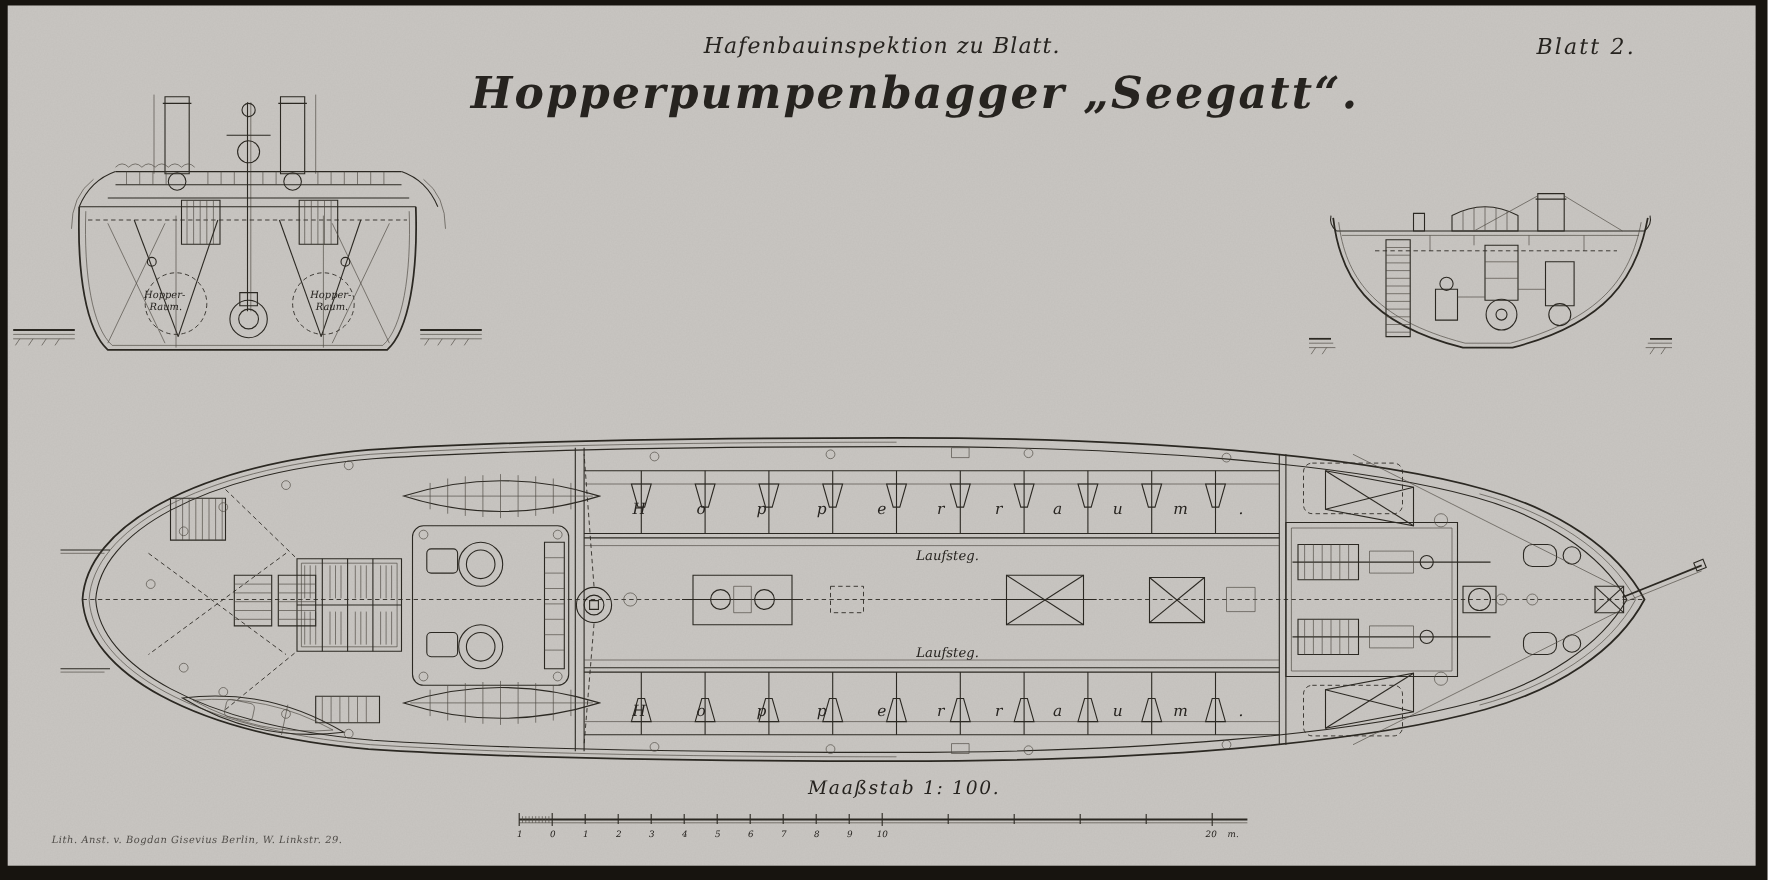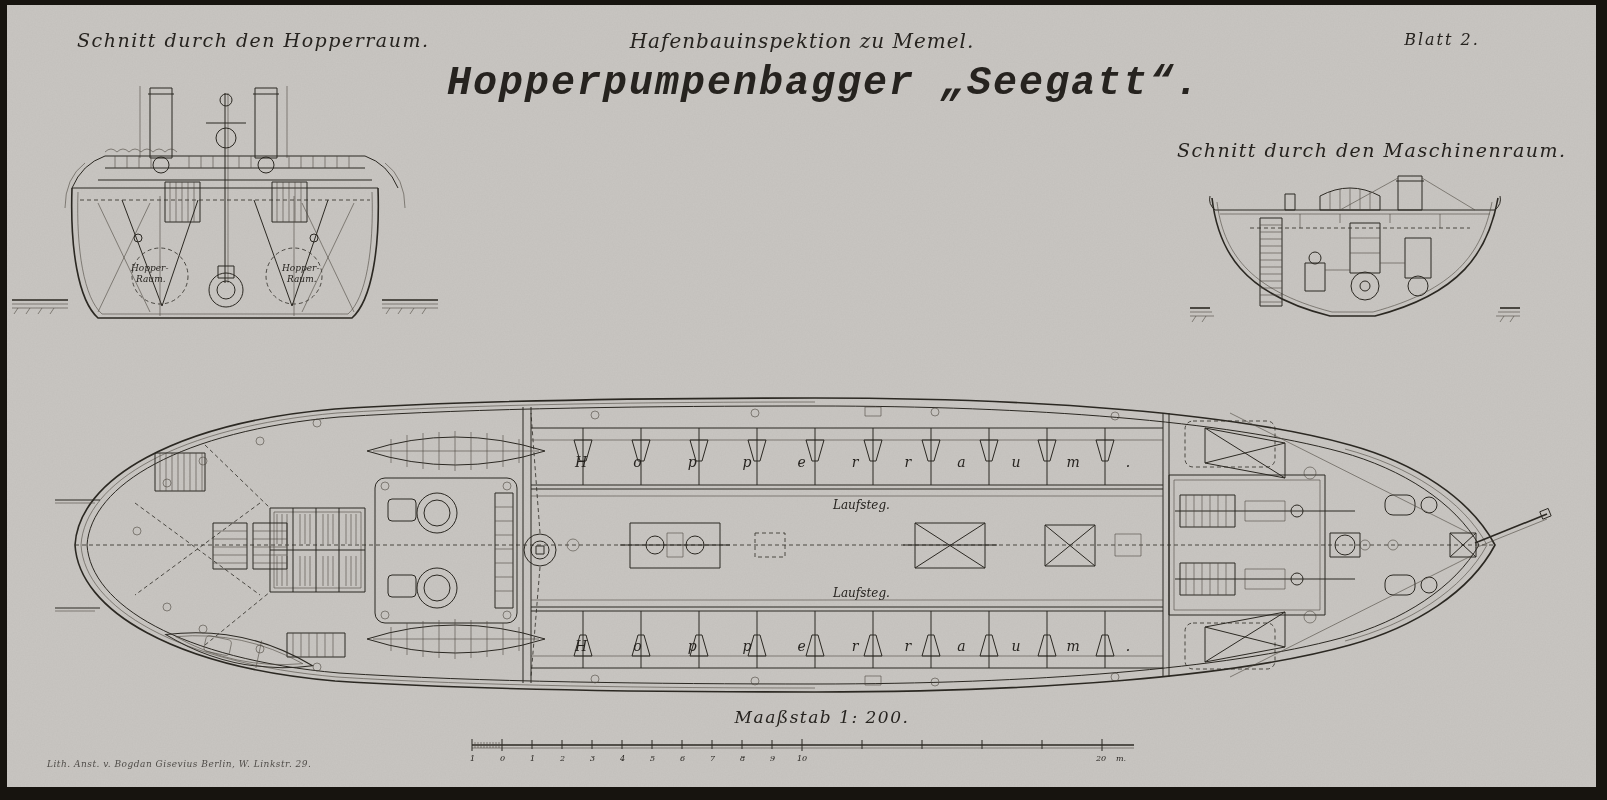"Schnitt durch den Hopperraum." div.txt { html: <div>Schnitt durch den Hopperraum.</div> -> none }
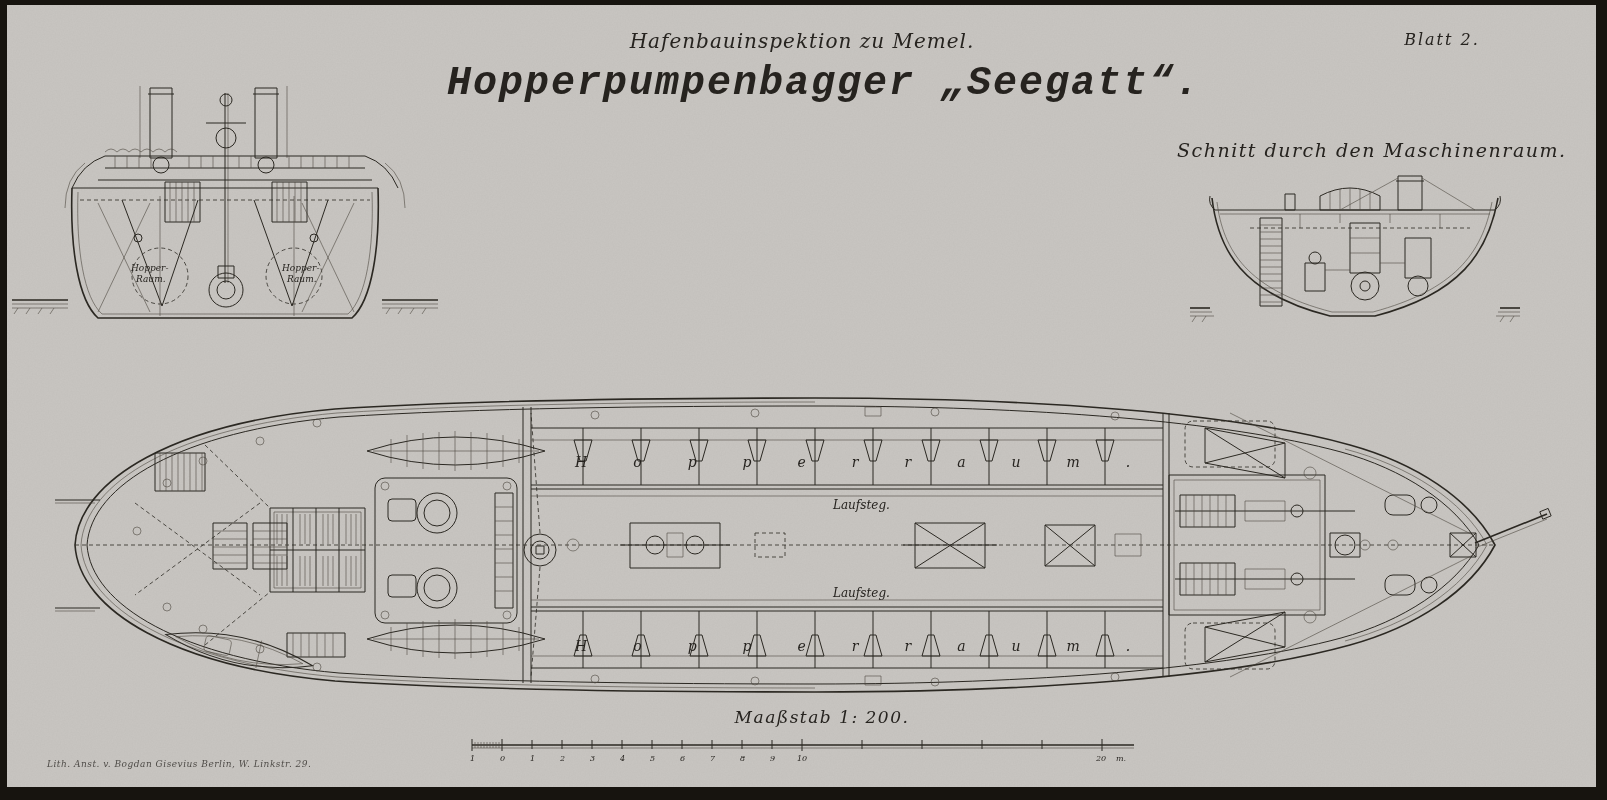"Hafenbauinspektion zu Memel." div.txt { text: Memel -> Blatt }
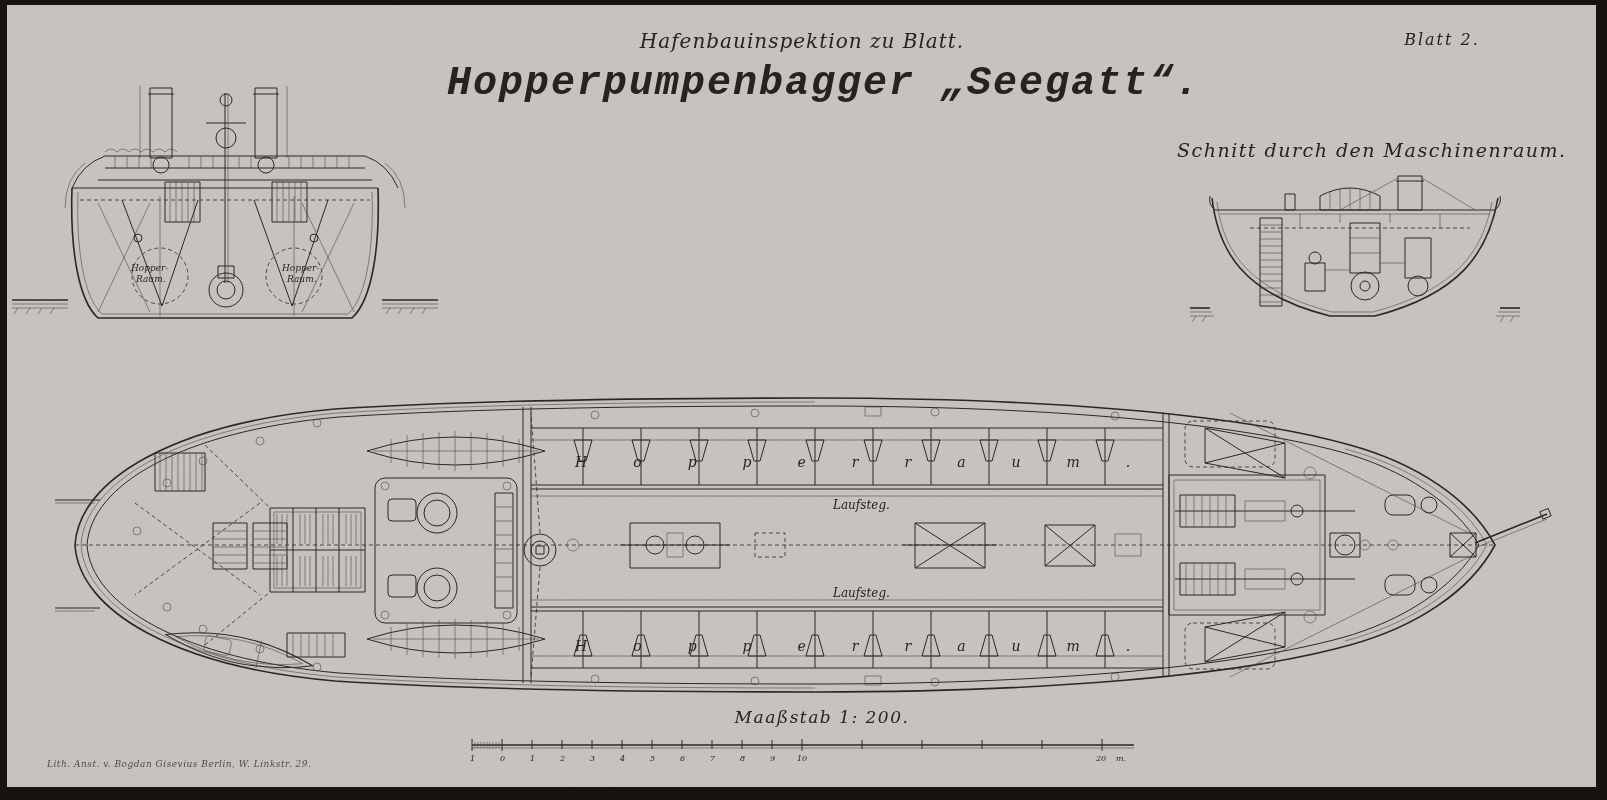"Blatt 2." .t-blatt { font-size: 16px -> 20px }
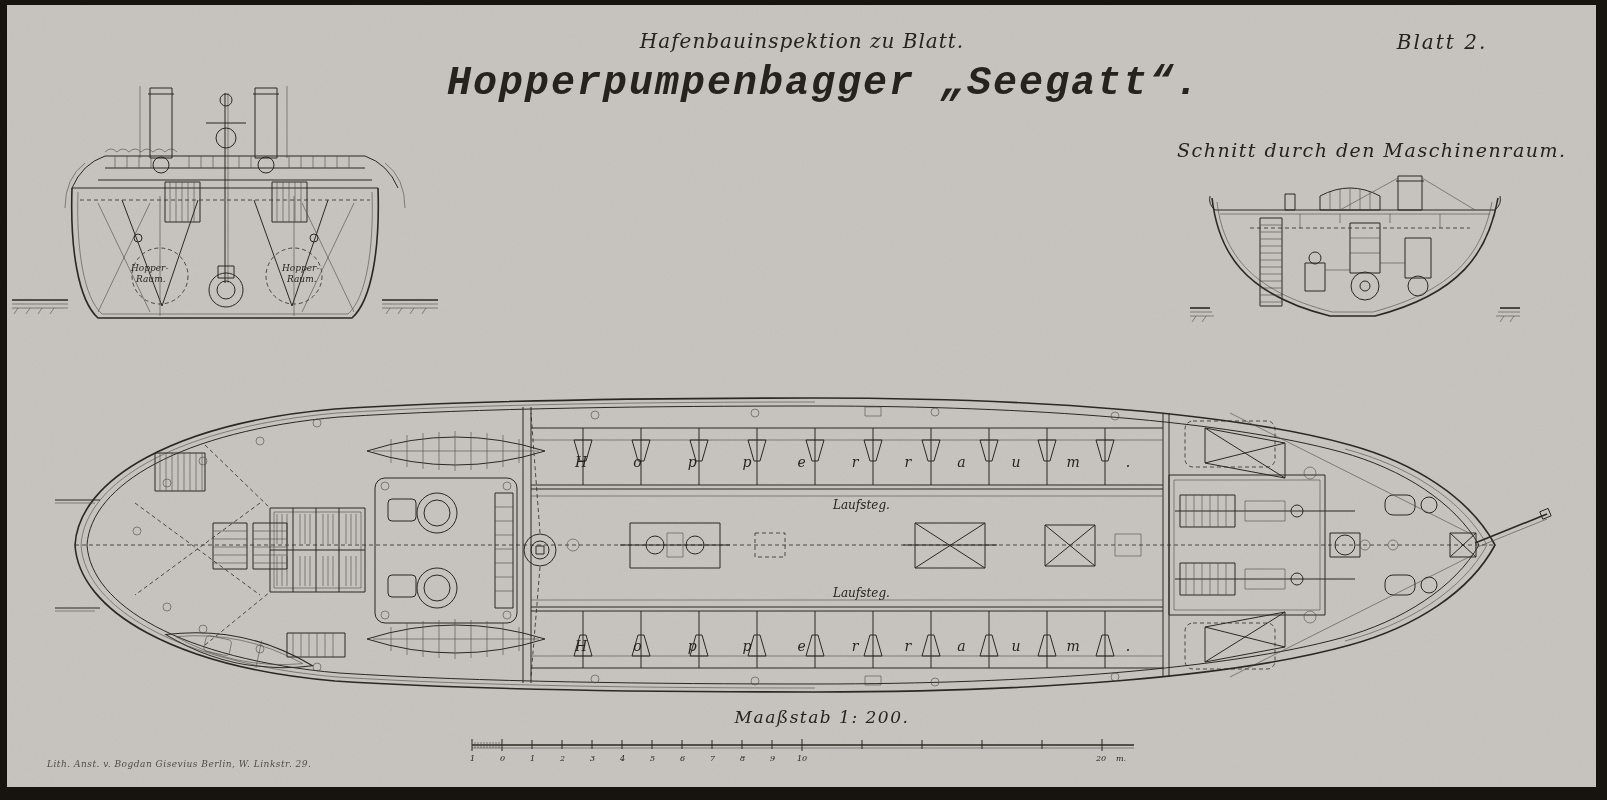"Hopperpumpenbagger „Seegatt“." div.txt { font-family: Liberation Mono, monospace -> none; left: 440px -> 421px }
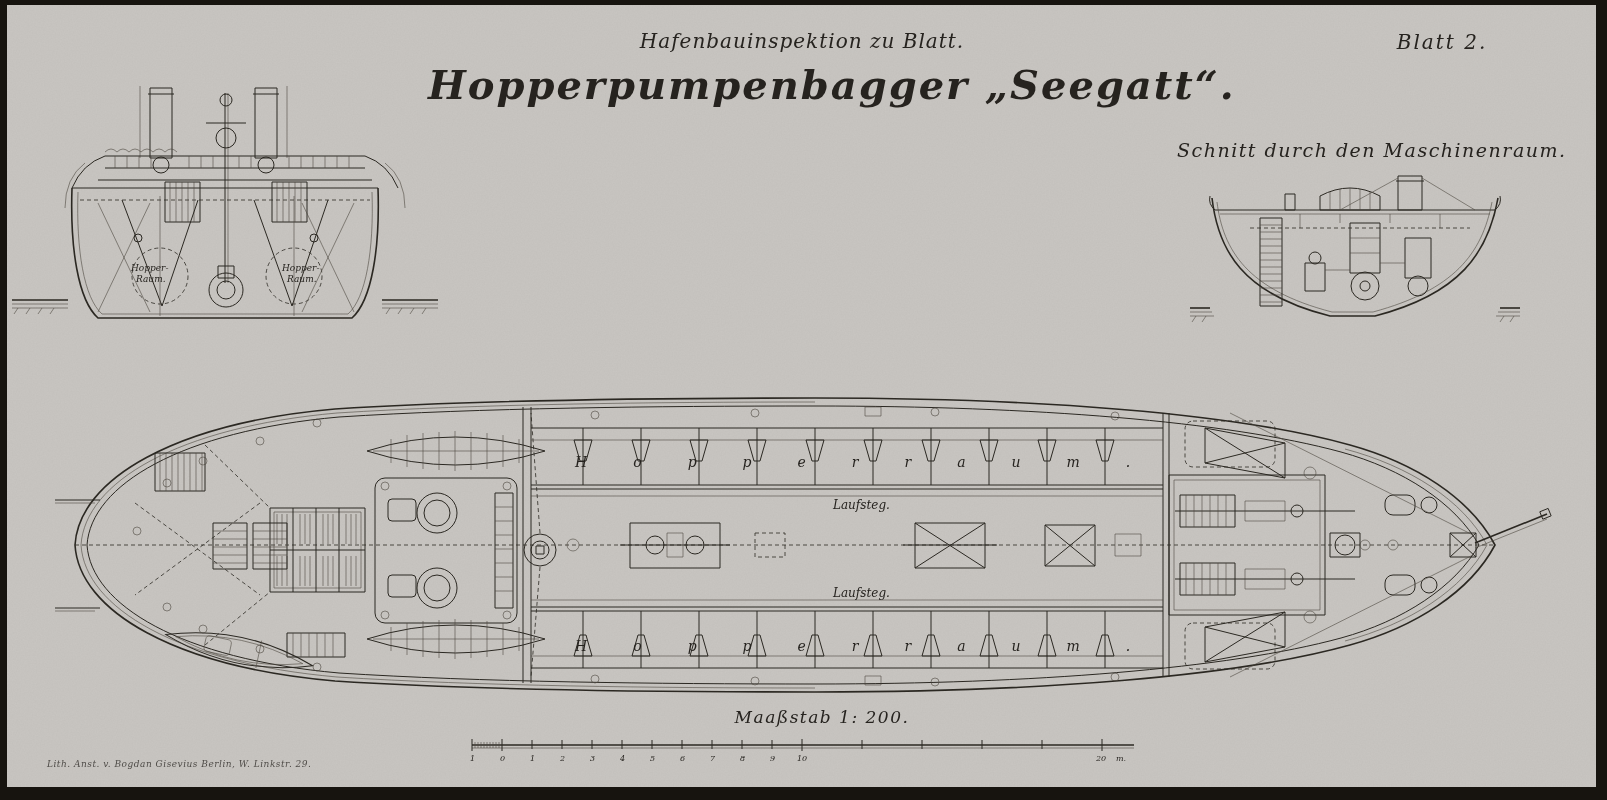"Schnitt durch den Maschinenraum." div.txt { html: <div>Schnitt durch den Maschinenraum.</div> -> none }
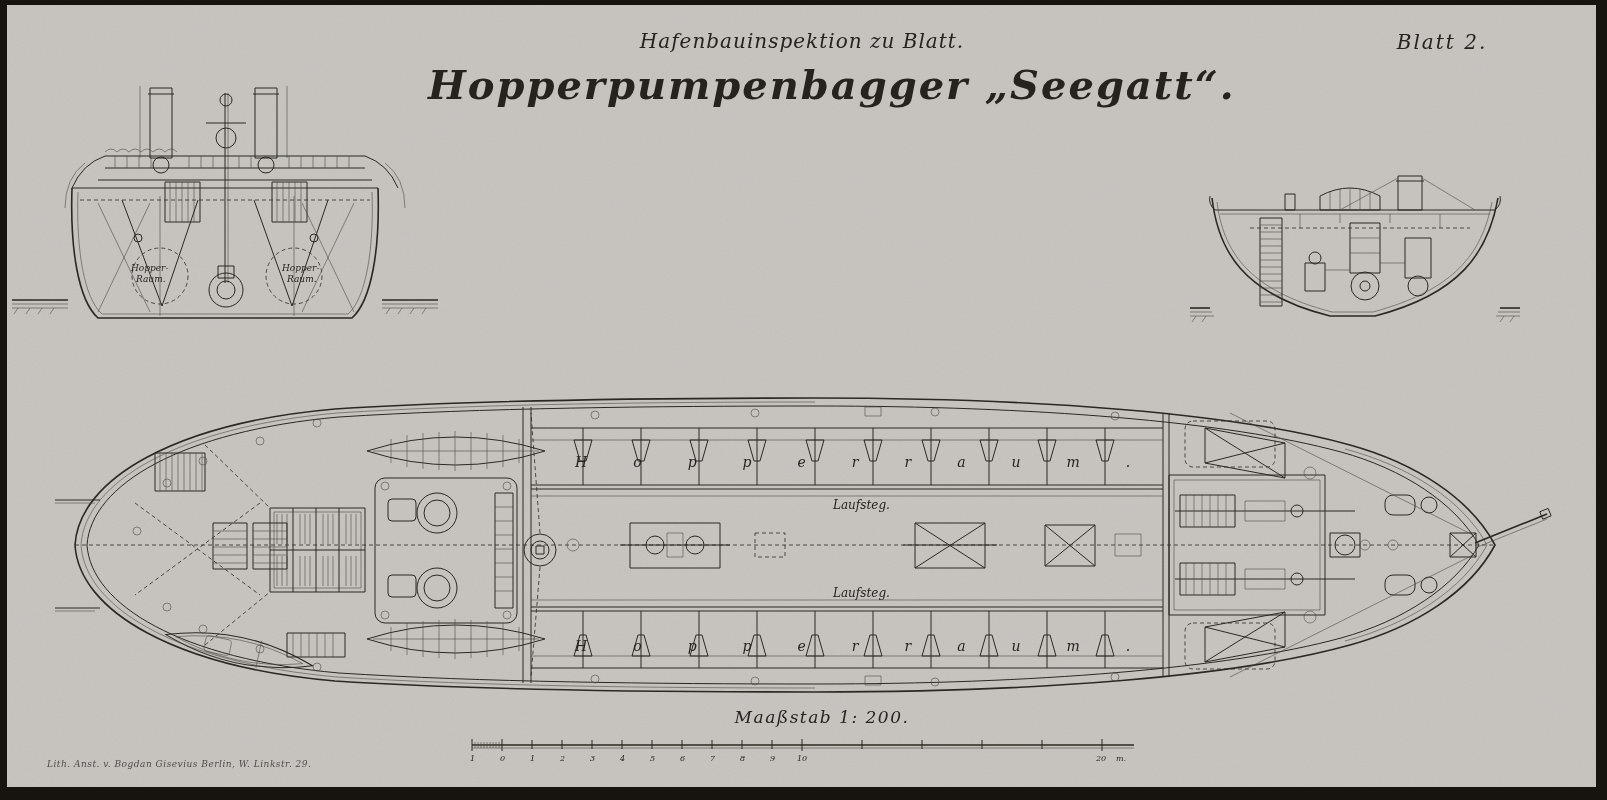"Maaßstab 1: 200." div.txt { text: 200 -> 100 }
